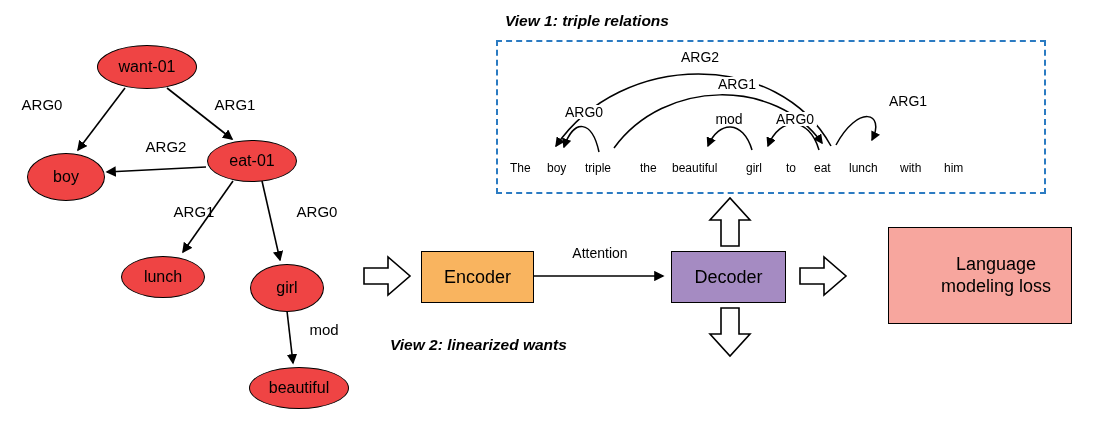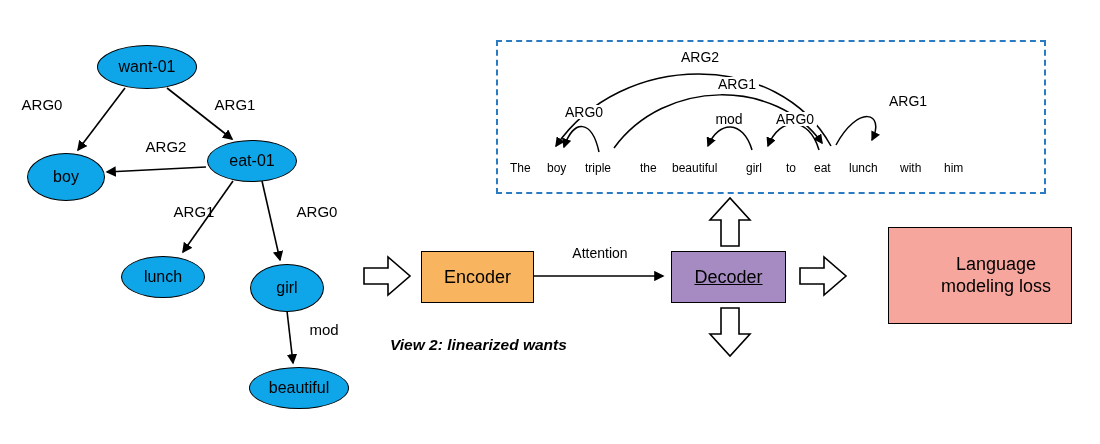"View 1: triple relations" span.view-title { html: none -> <span>View 1: triple relations</span> }
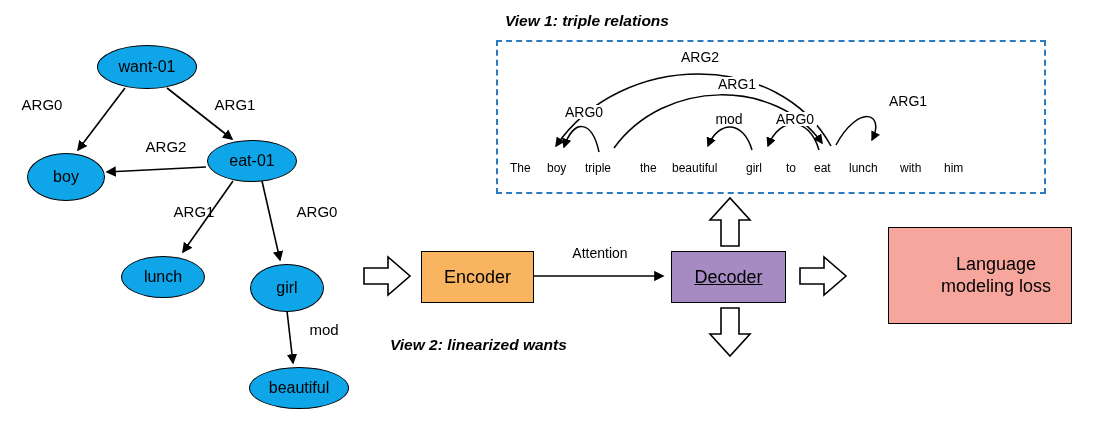"want-01" .node { background: #0ea5e9 -> #ef4444 }
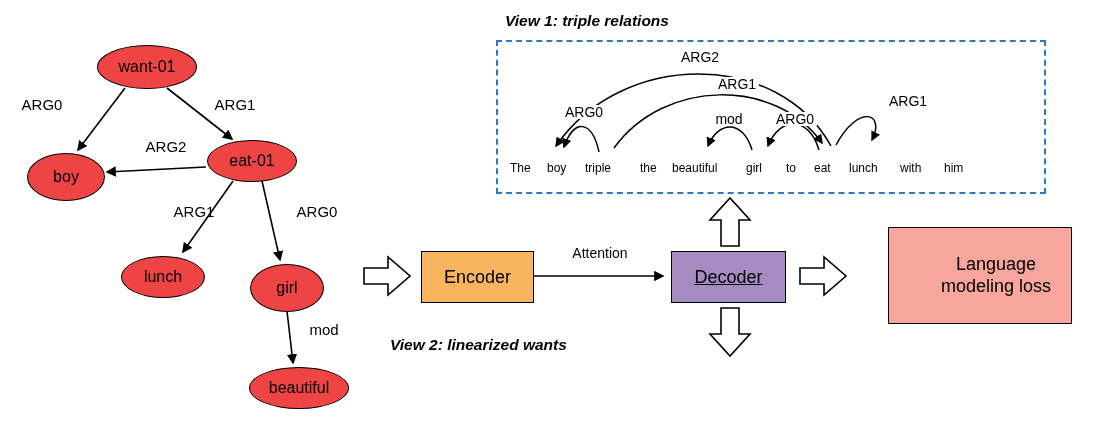"Decoder" div.box { text-decoration: underline -> none }
